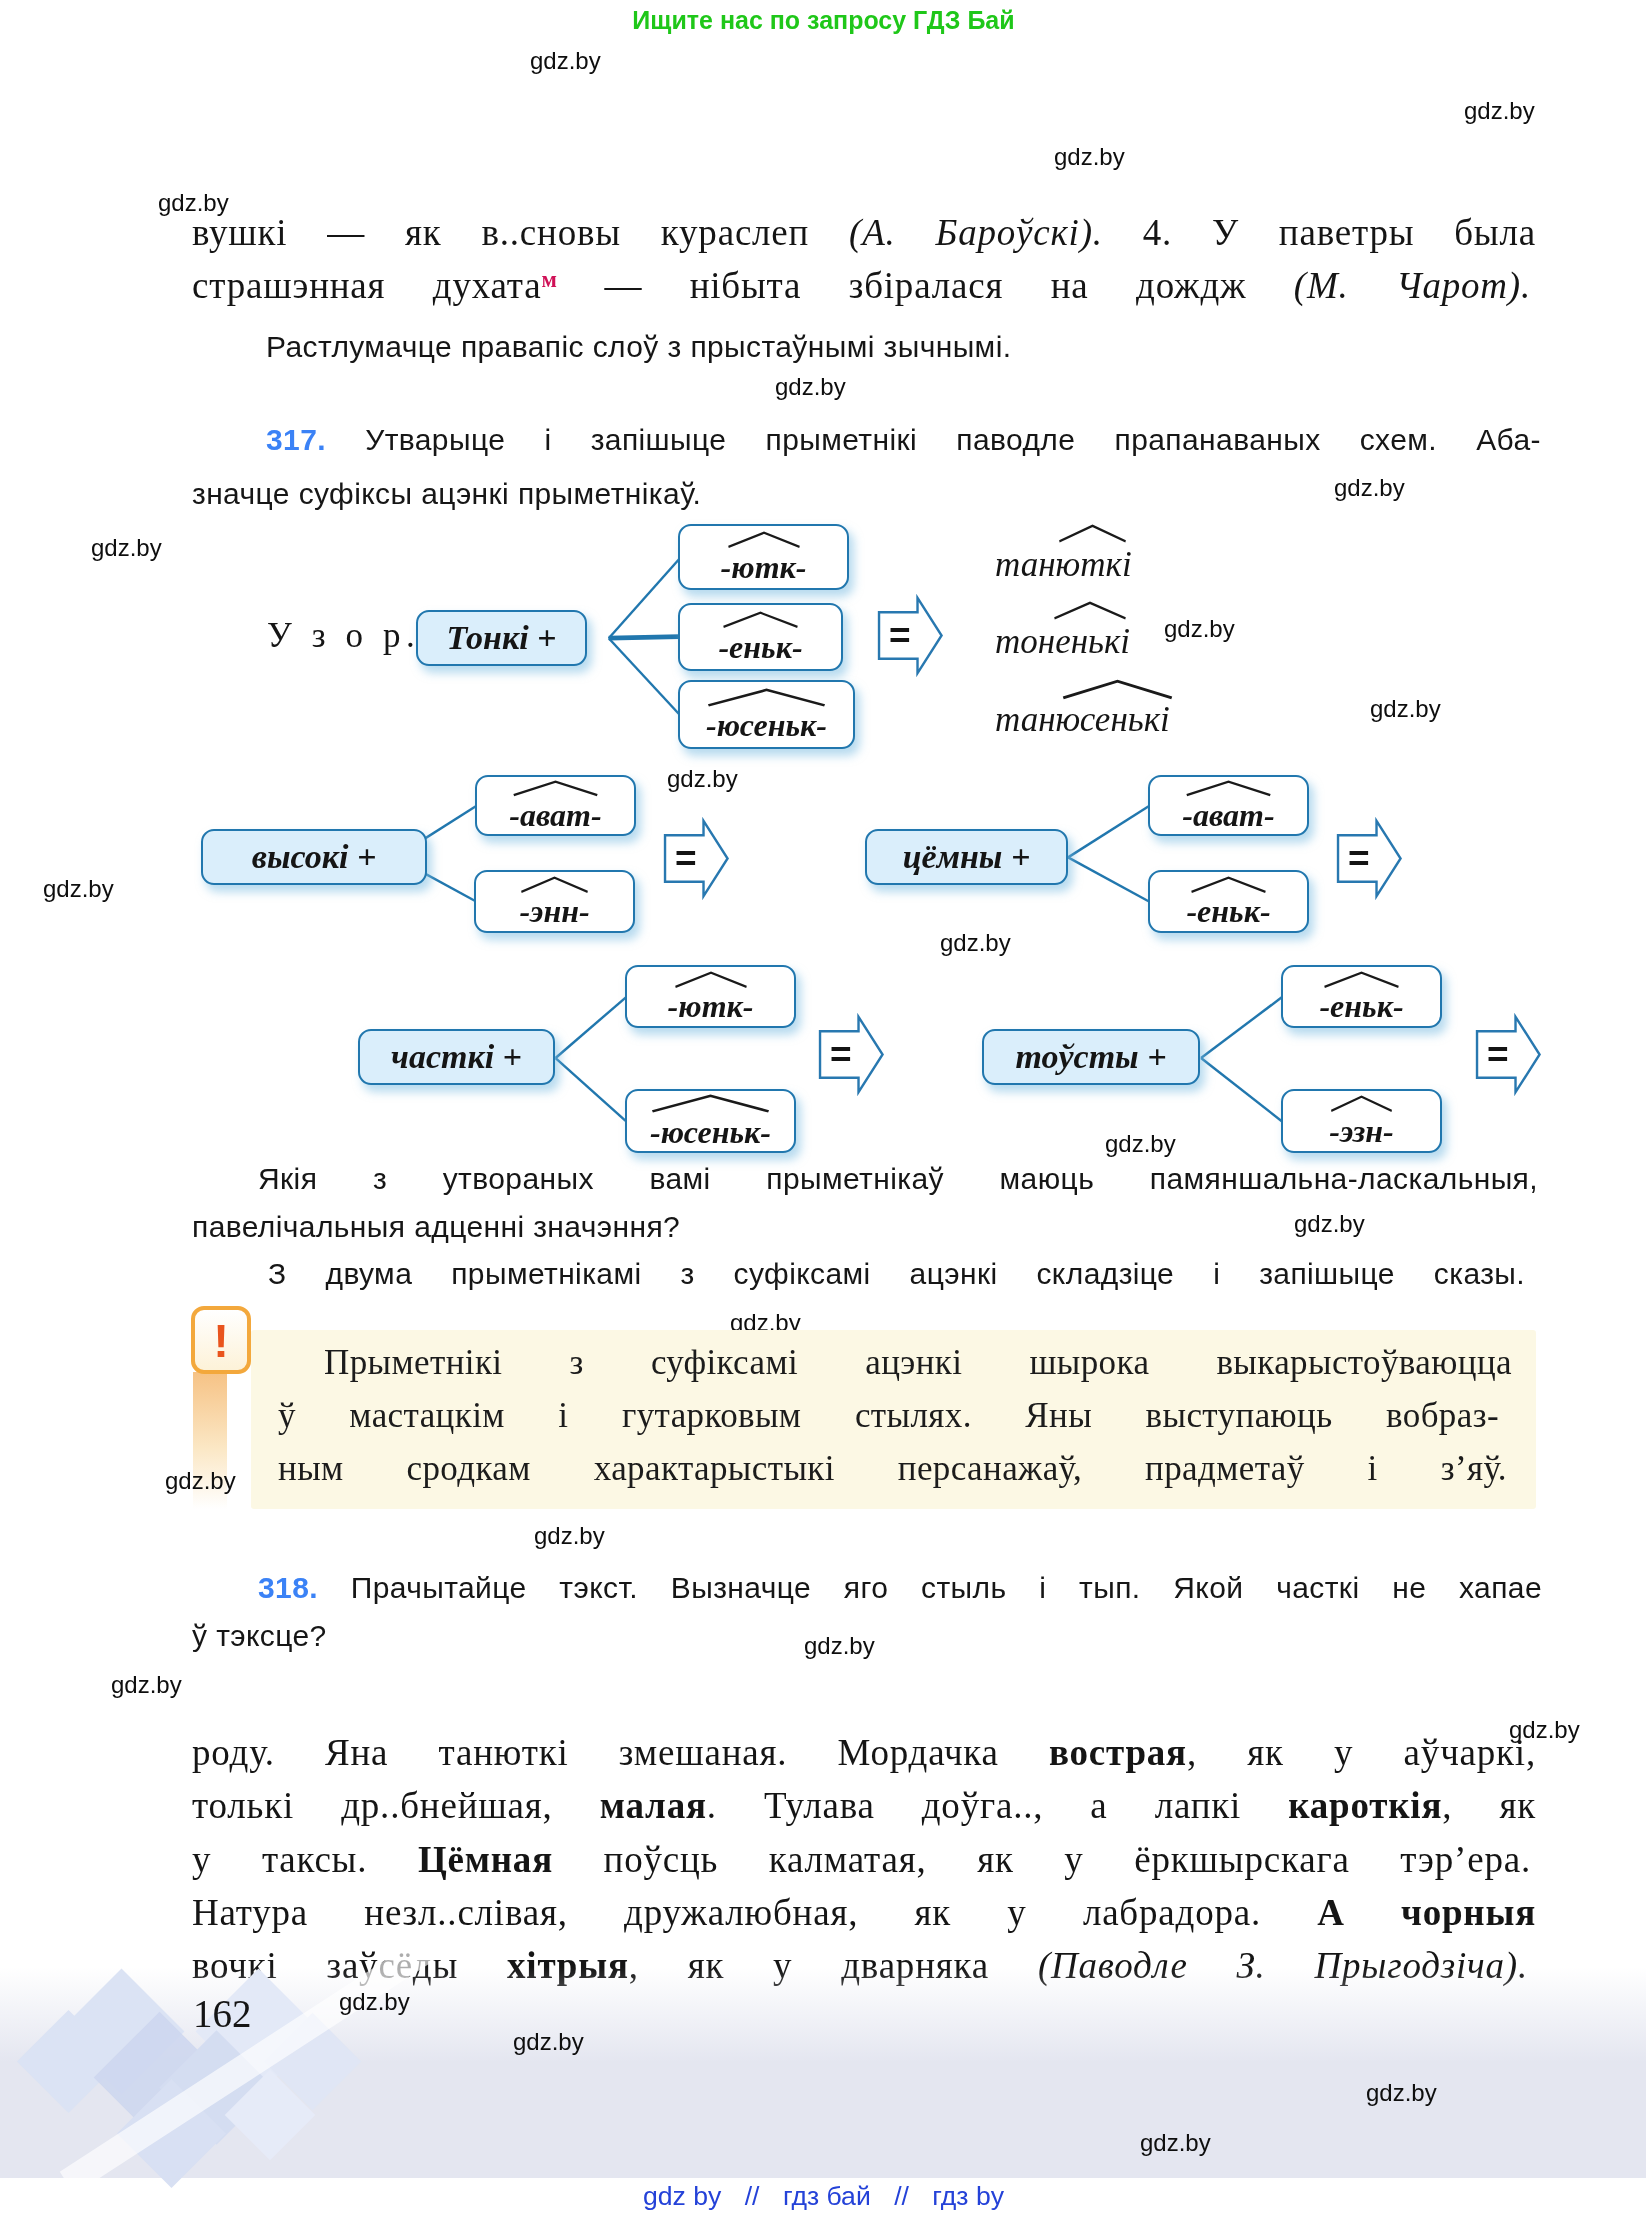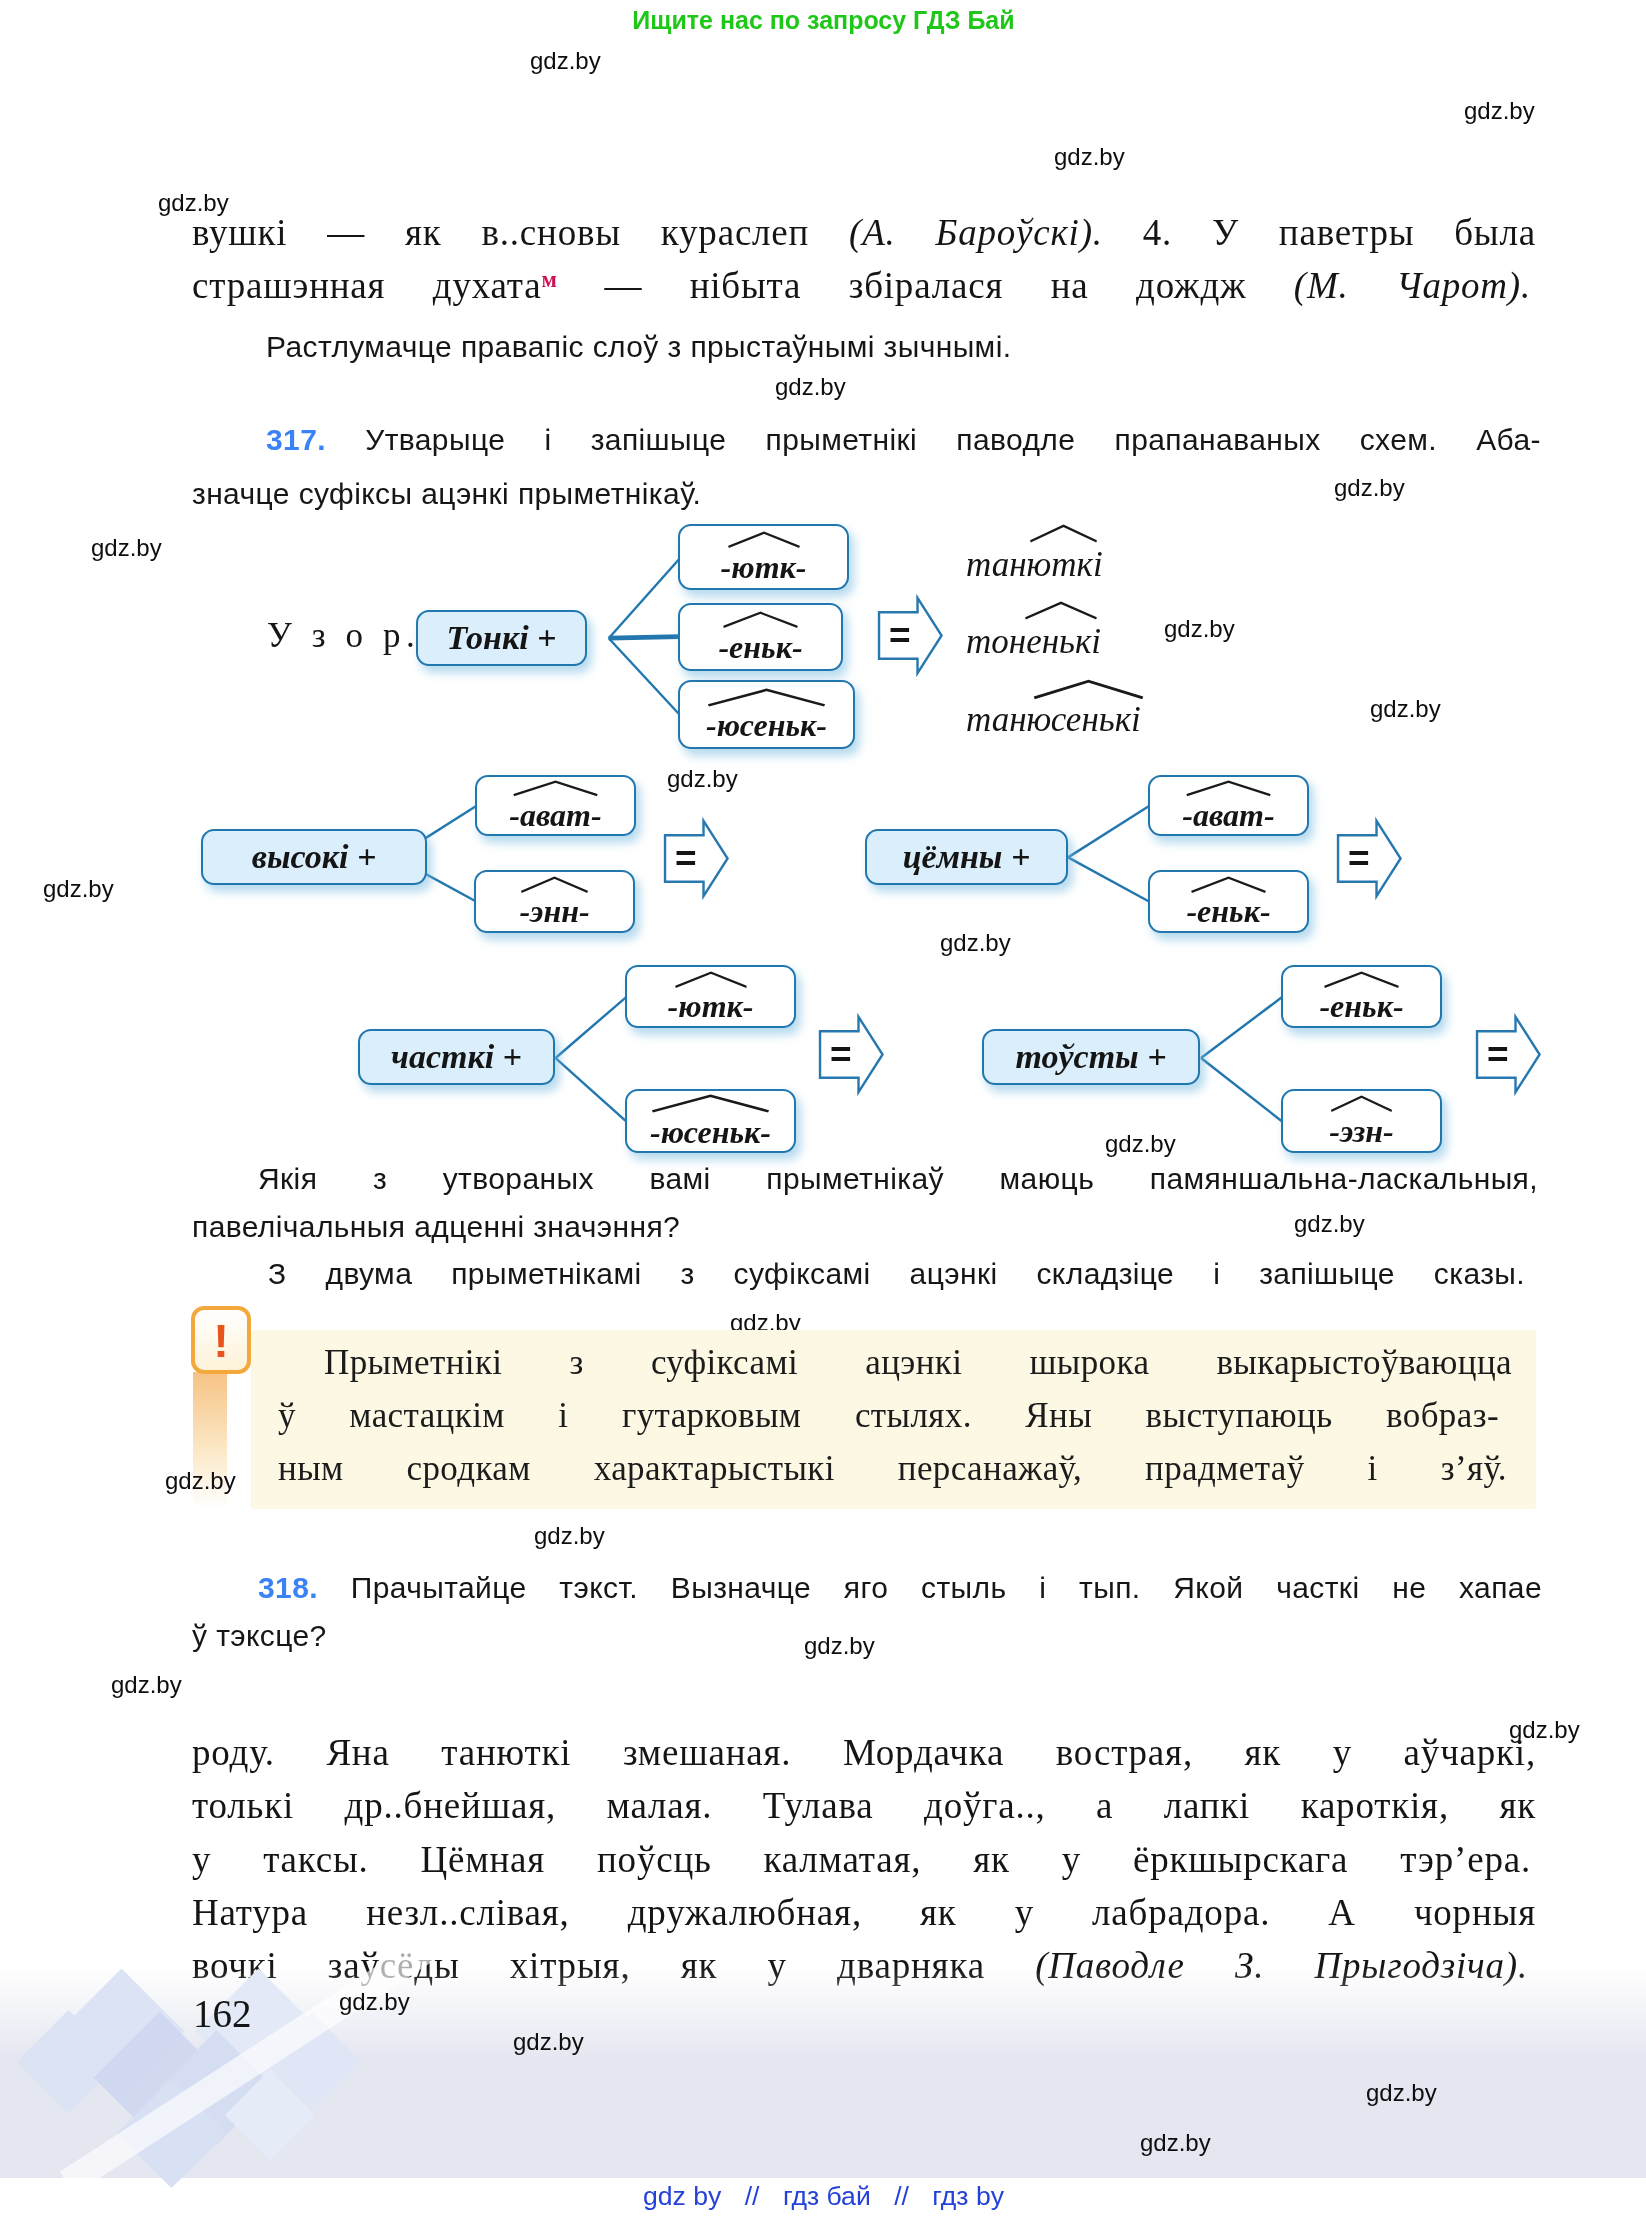"танюткі" .result { margin-left: none -> 29px }
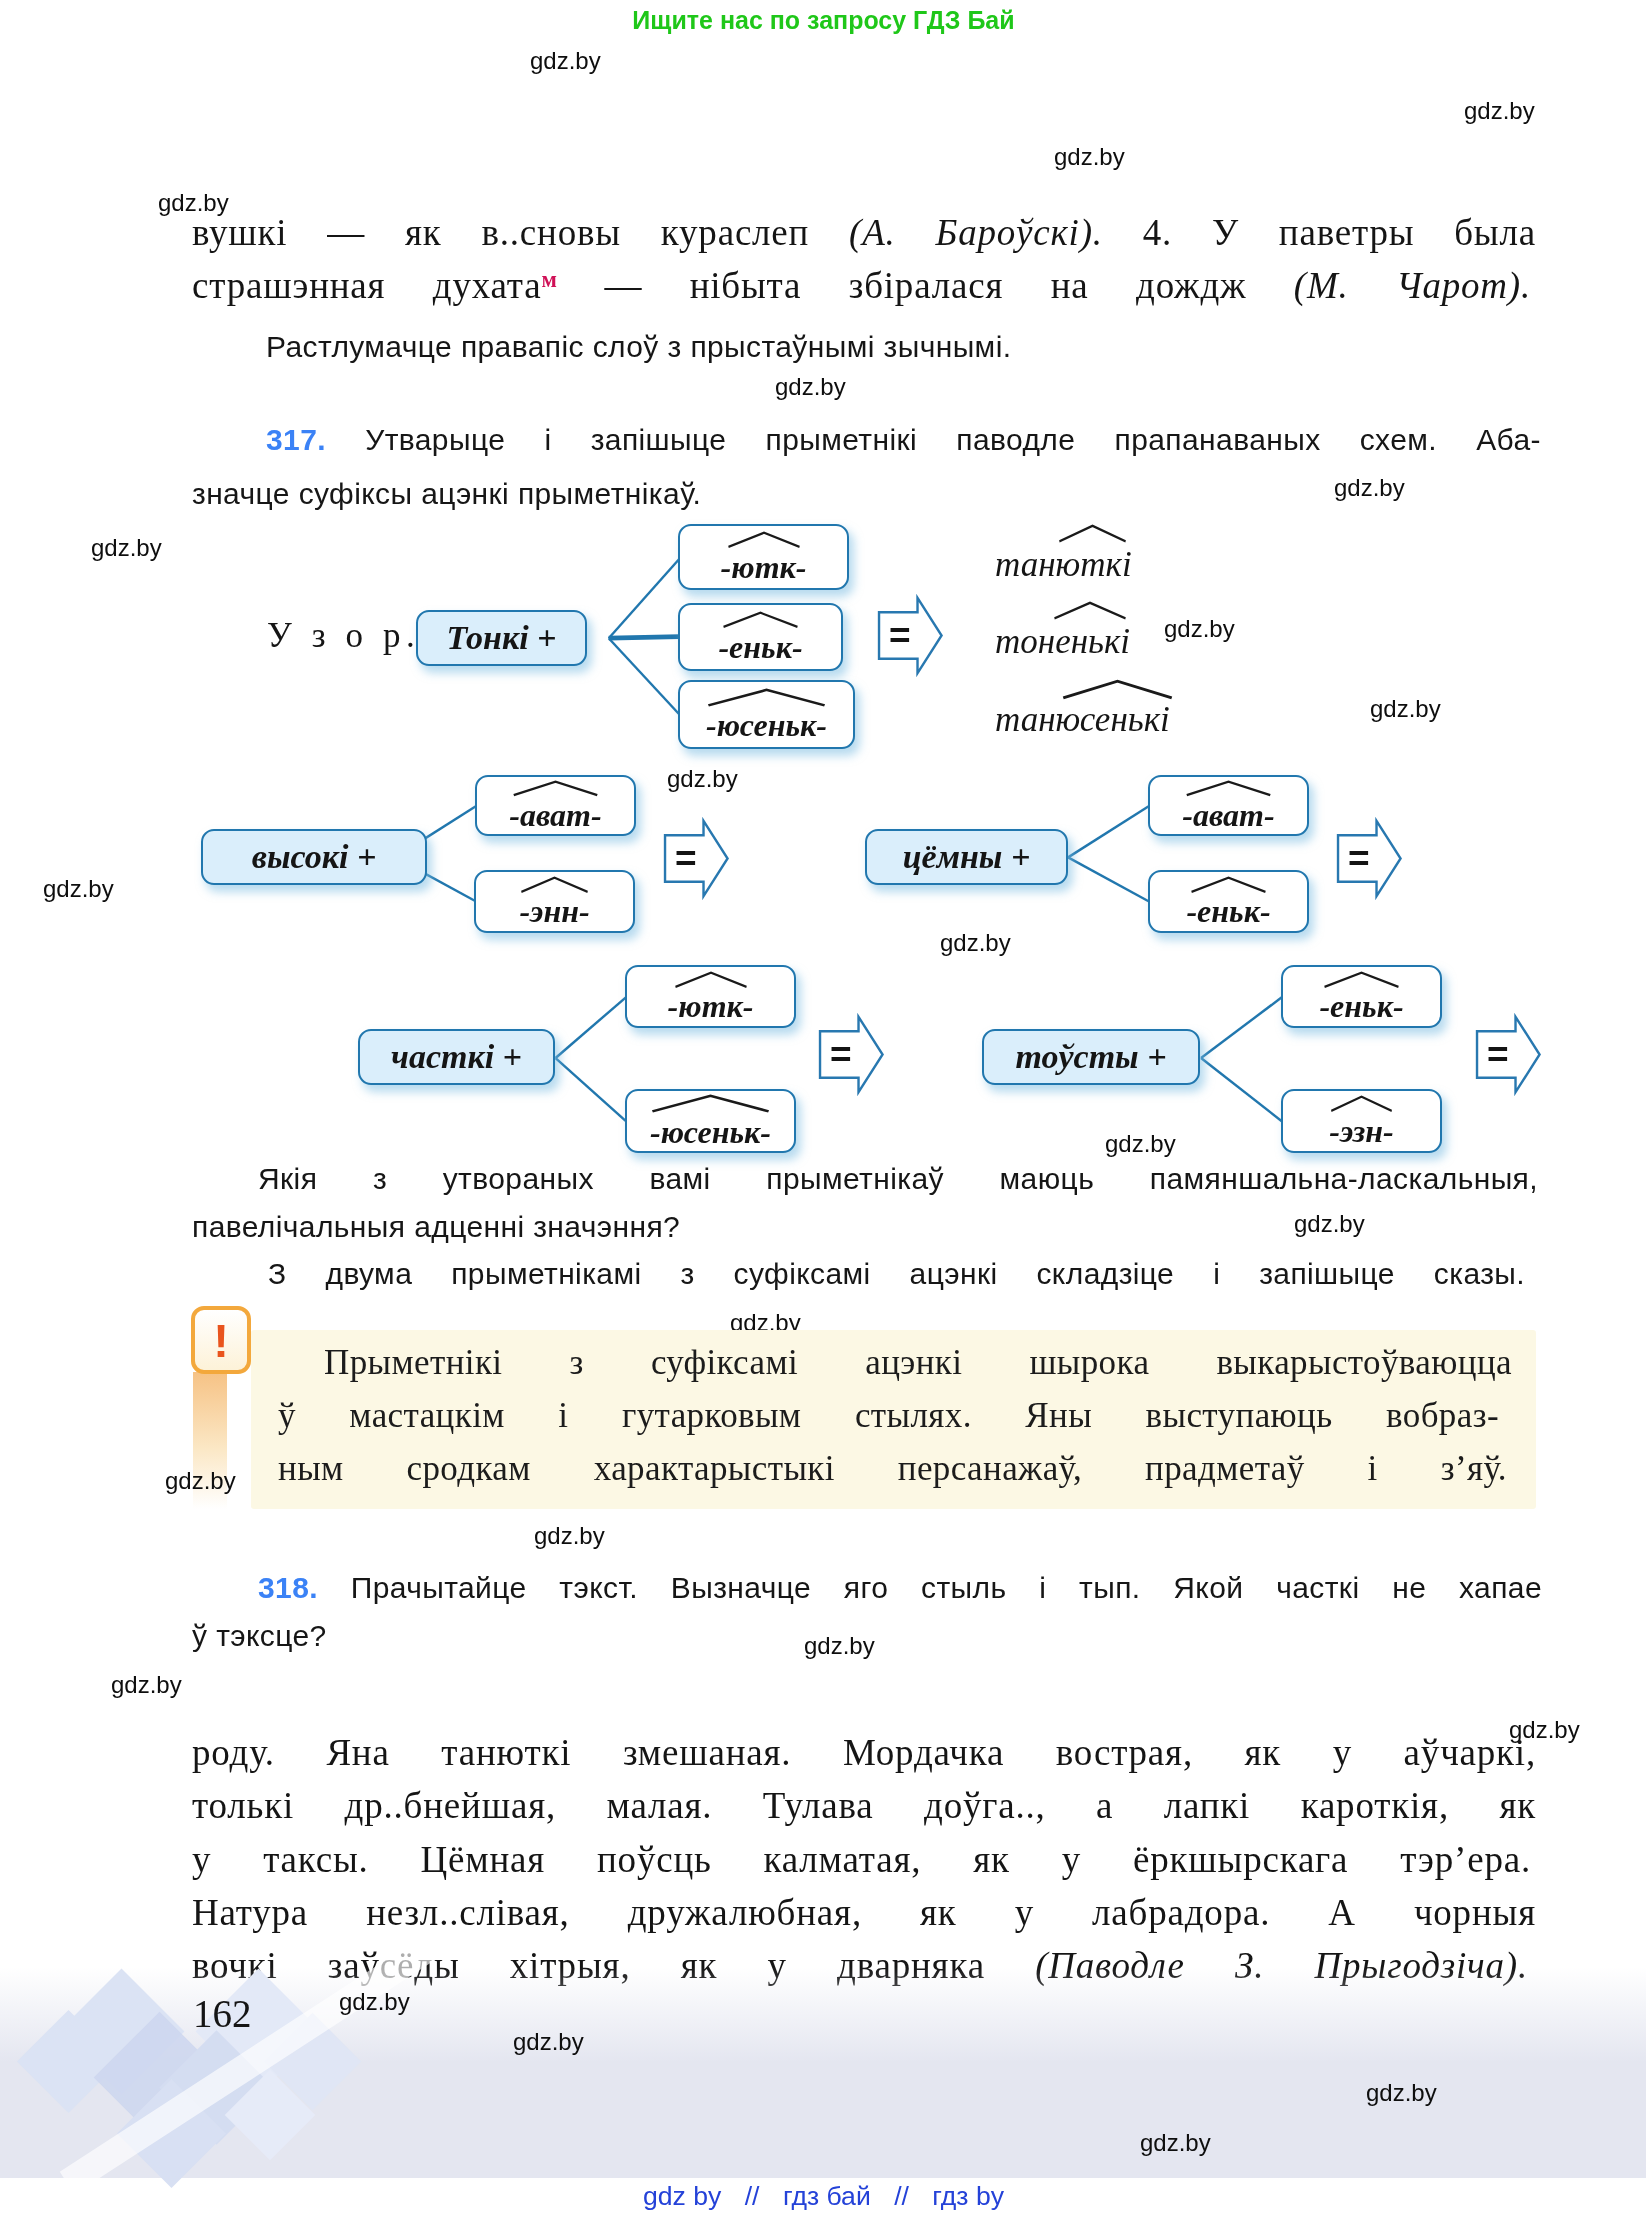"вострая" .bd { font-weight: normal -> bold }
